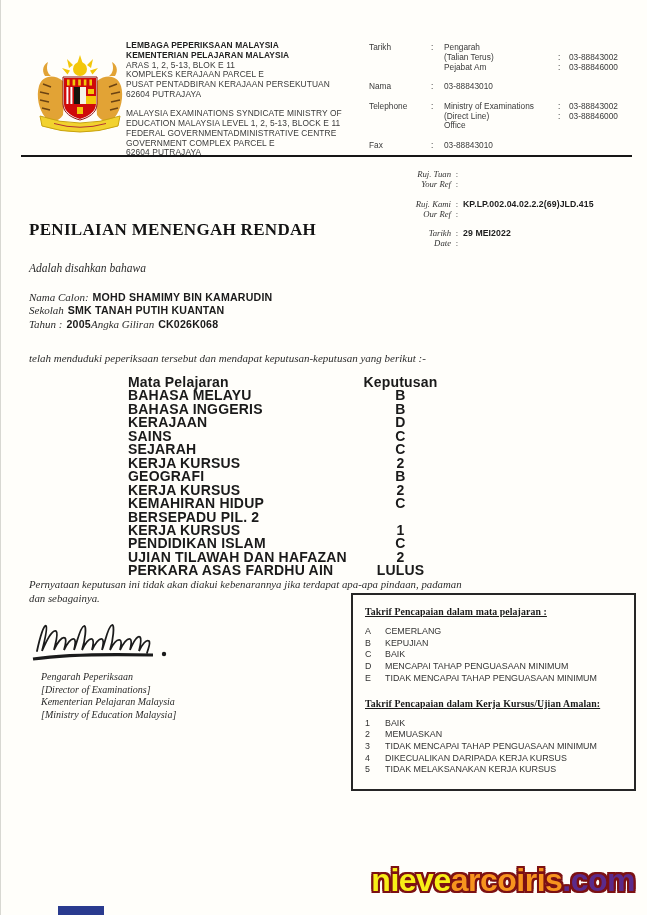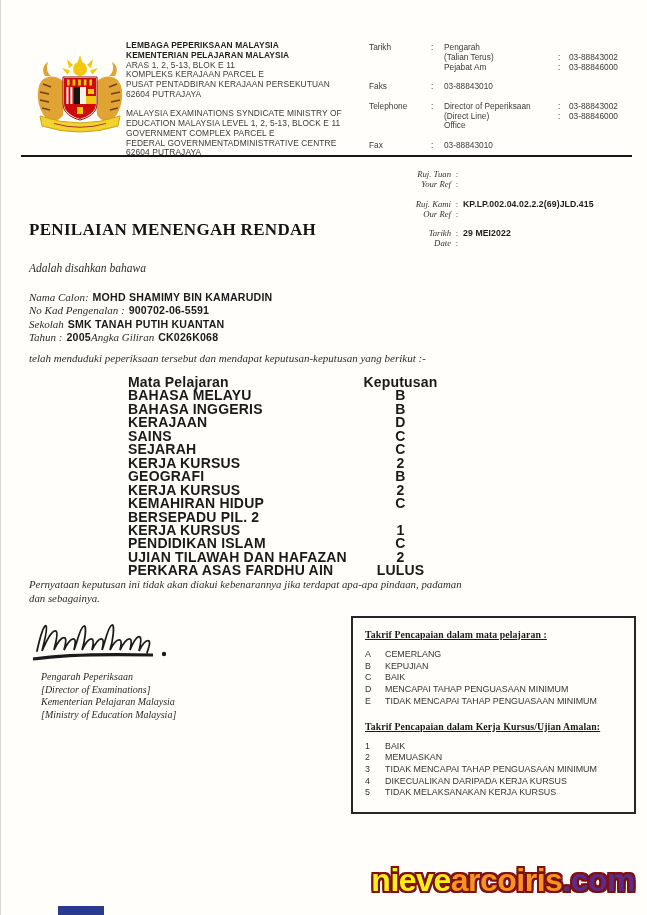"Faks" span { text: Faks -> Nama }
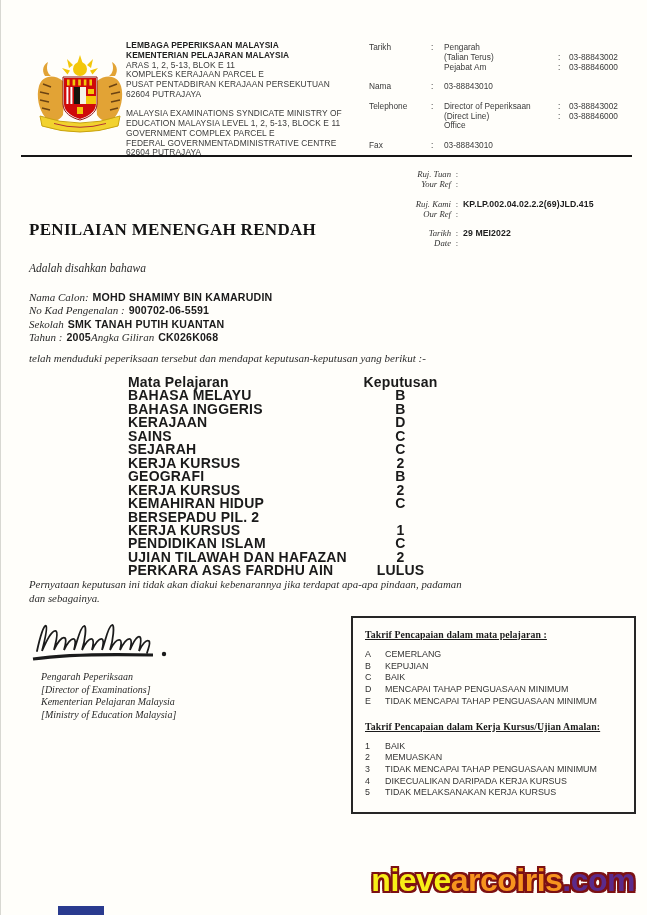"Director of Peperiksaan" span { text: Director of Peperiksaan -> Ministry of Examinations }
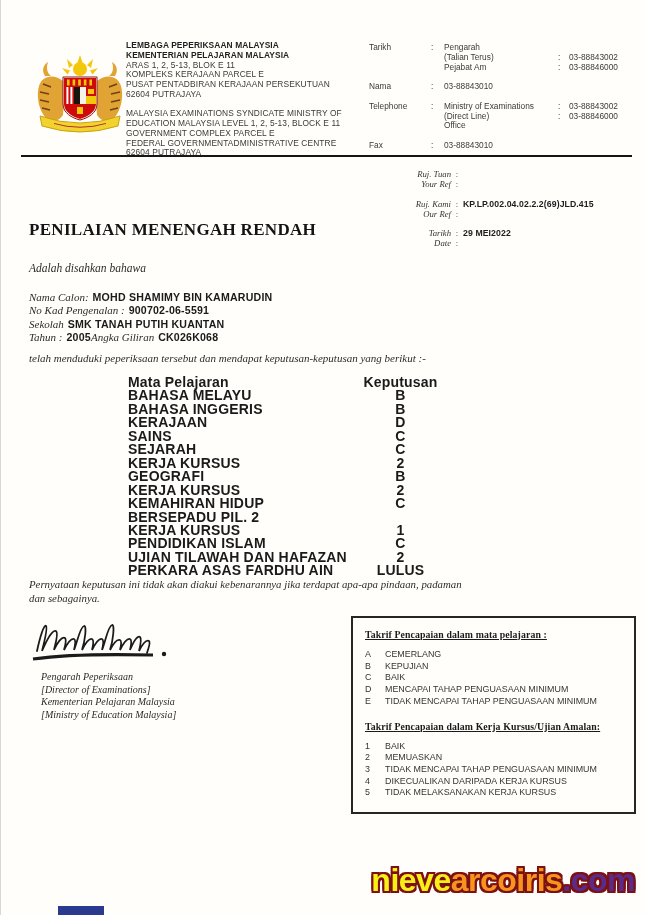"GOVERNMENT COMPLEX PARCEL E" div.line { order: before "FEDERAL GOVERNMENTADMINISTRATIVE CENTRE" -> after "FEDERAL GOVERNMENTADMINISTRATIVE CENTRE" }
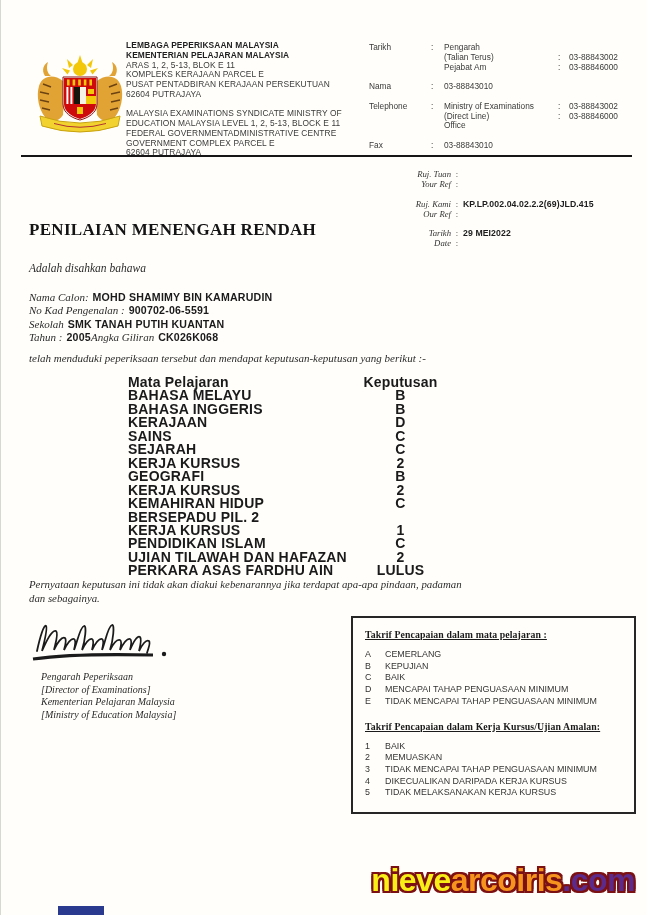"No Kad Pengenalan : 900702-06-5591" div.cand-line { html: <div> <span>No Kad Pengenalan :</span><span>900702-06-5591</span> </div> -> none }
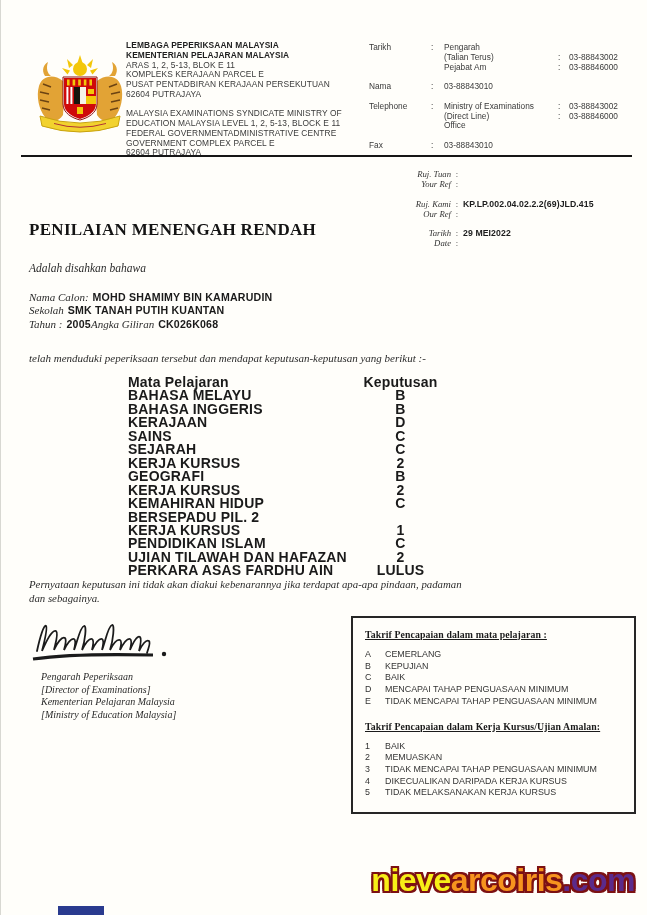"Takrif Pencapaian dalam mata pelajaran" .legend-box { top: 616px -> 593px }
